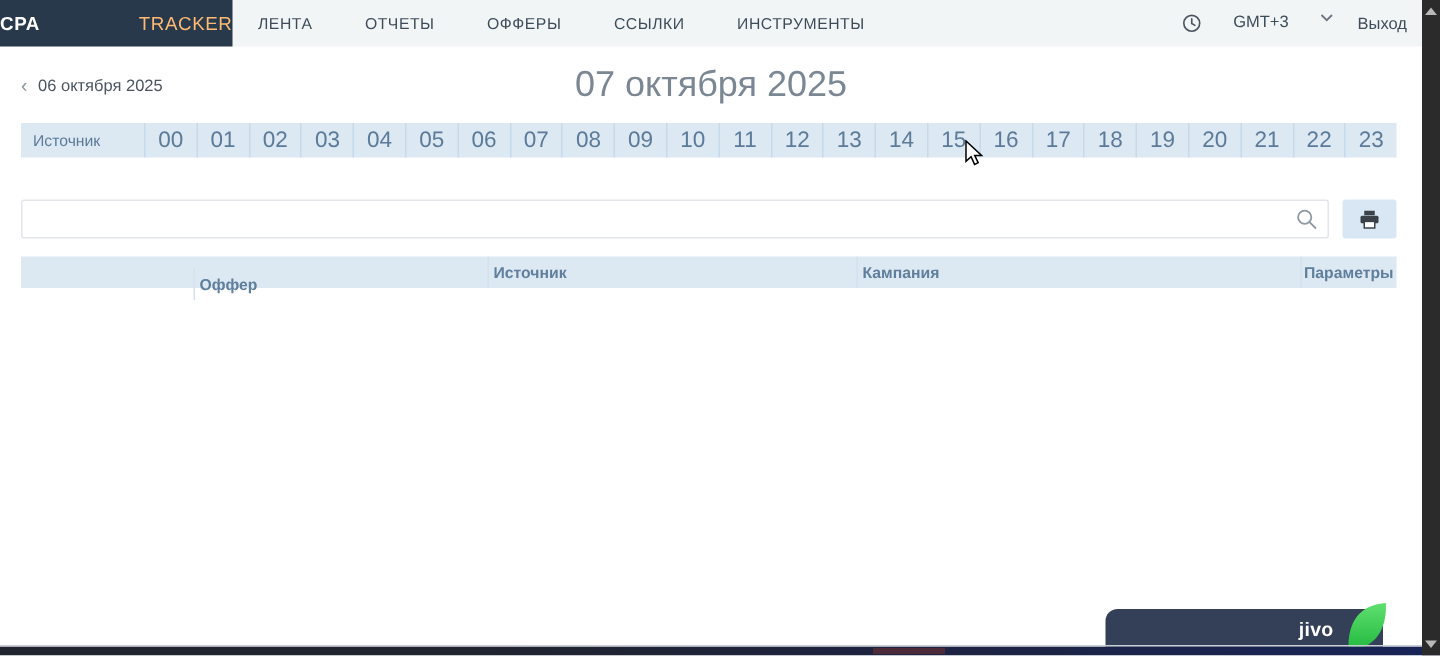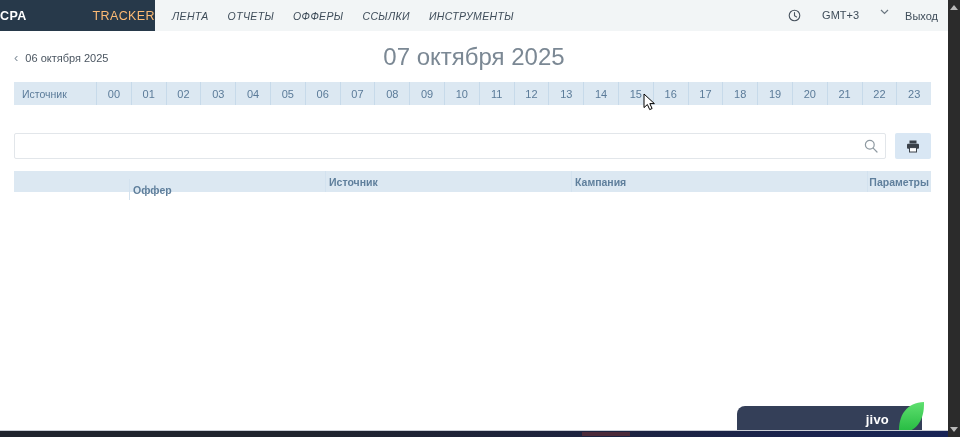"ЛЕНТА" .nav { font-style: italic -> none; gap: 19px -> 35px }
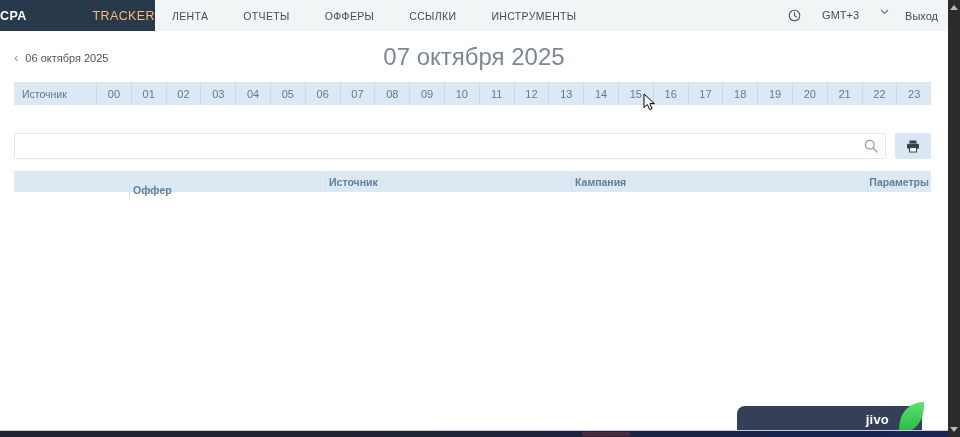"00" .hour-cell { font-size: 11px -> 15px }
